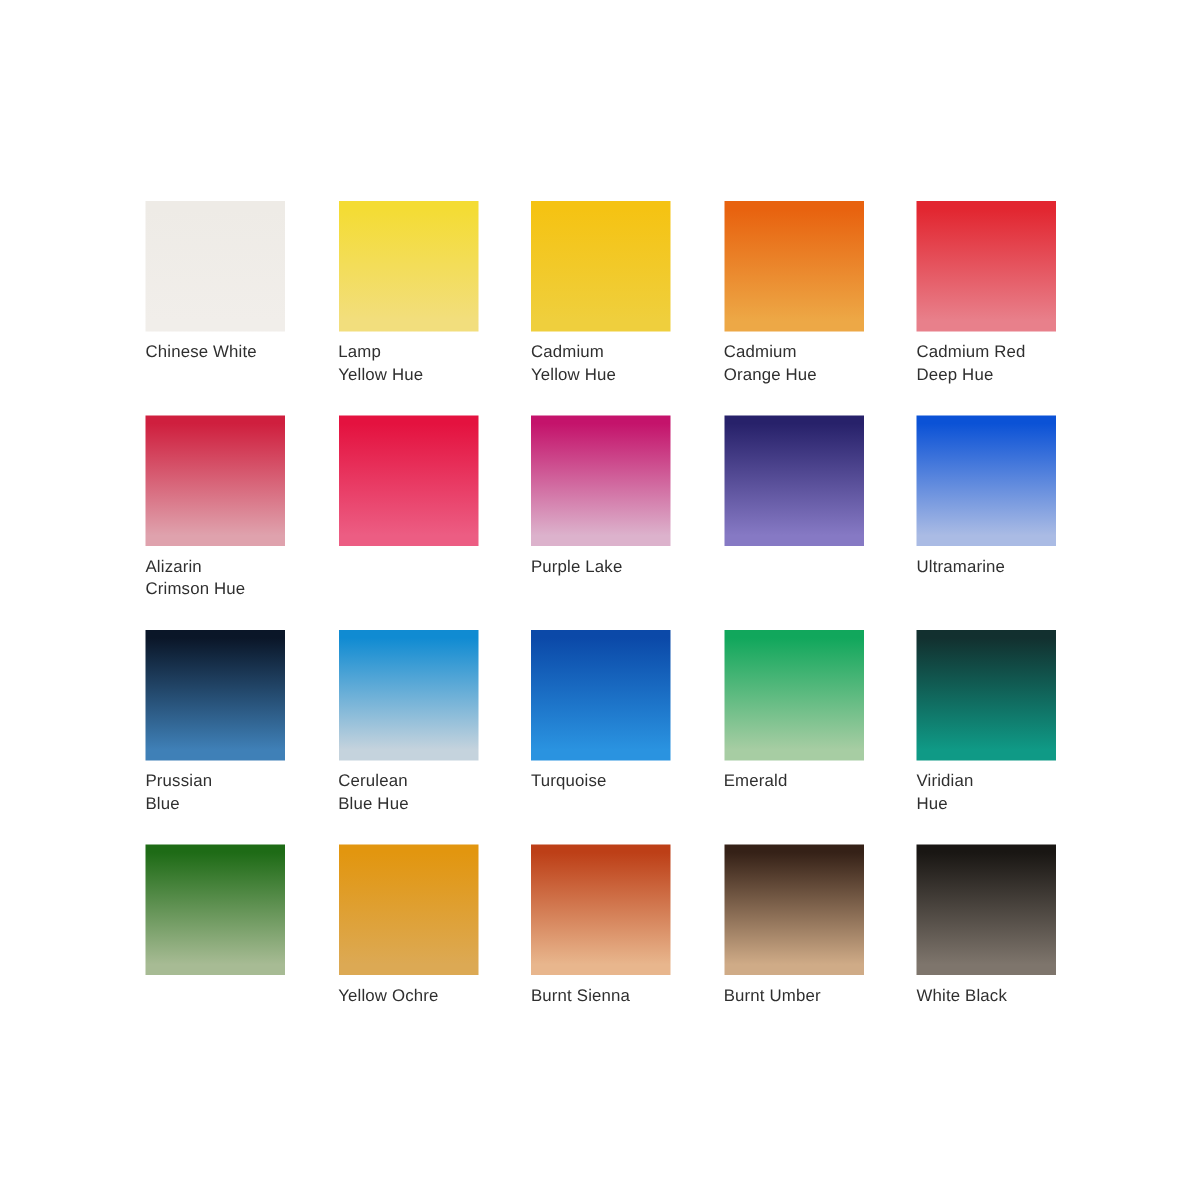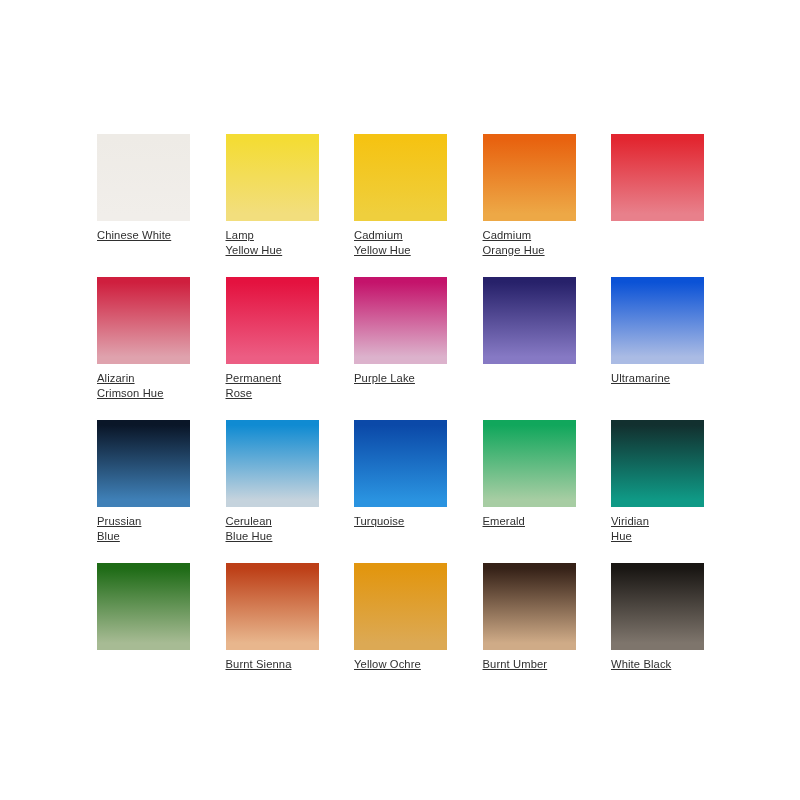"Chinese White" .swatch-label { text-decoration: underline -> none }
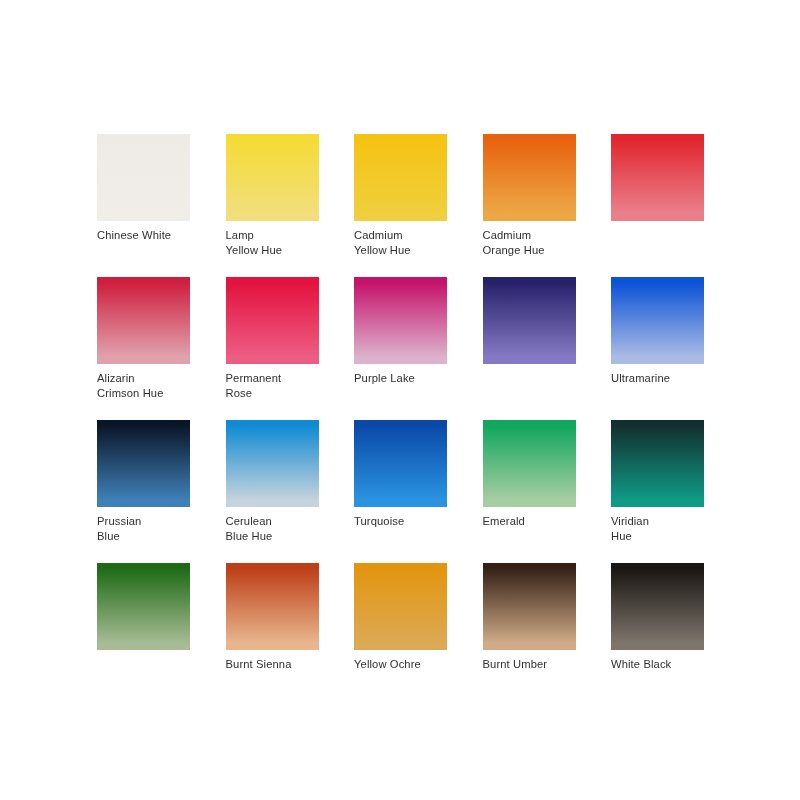"Cadmium Red" div.swatch-label { html: none -> <div>Cadmium Red Deep Hue</div> }
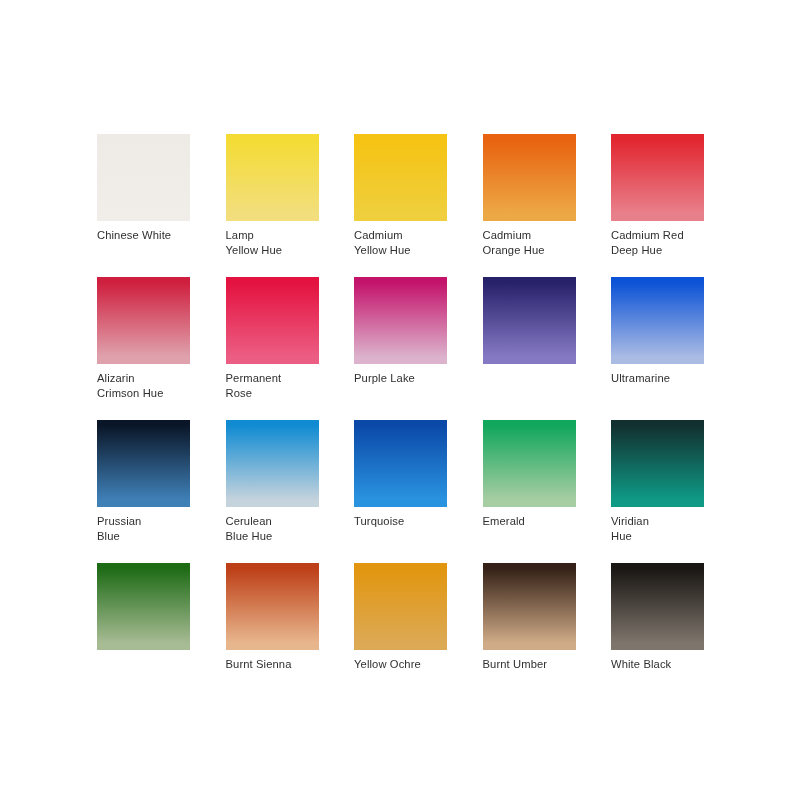"Permanent" div.swatch-label { html: <div>Permanent Rose</div> -> none }
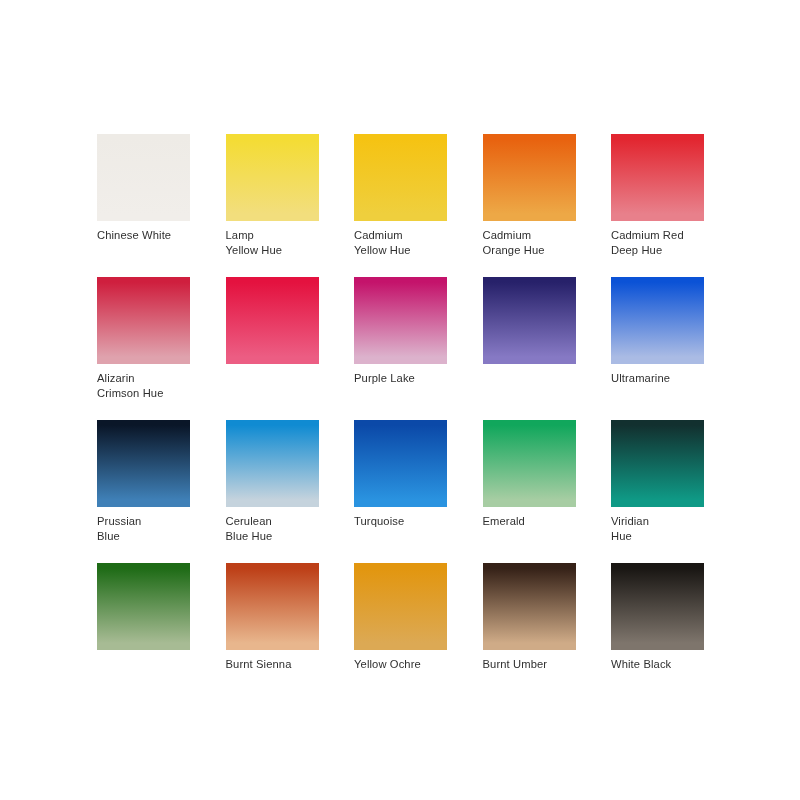"Burnt Sienna" div.swatch-cell { order: before "Yellow Ochre" -> after "Yellow Ochre" }
